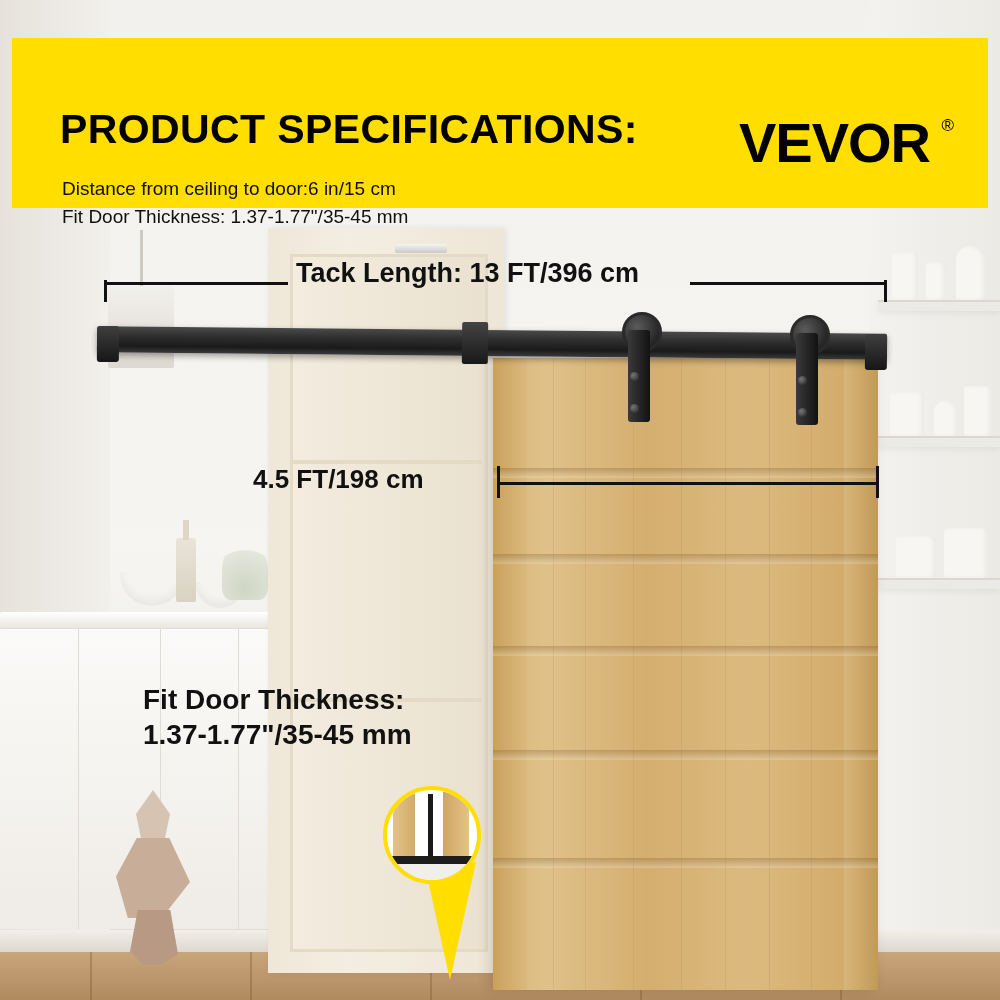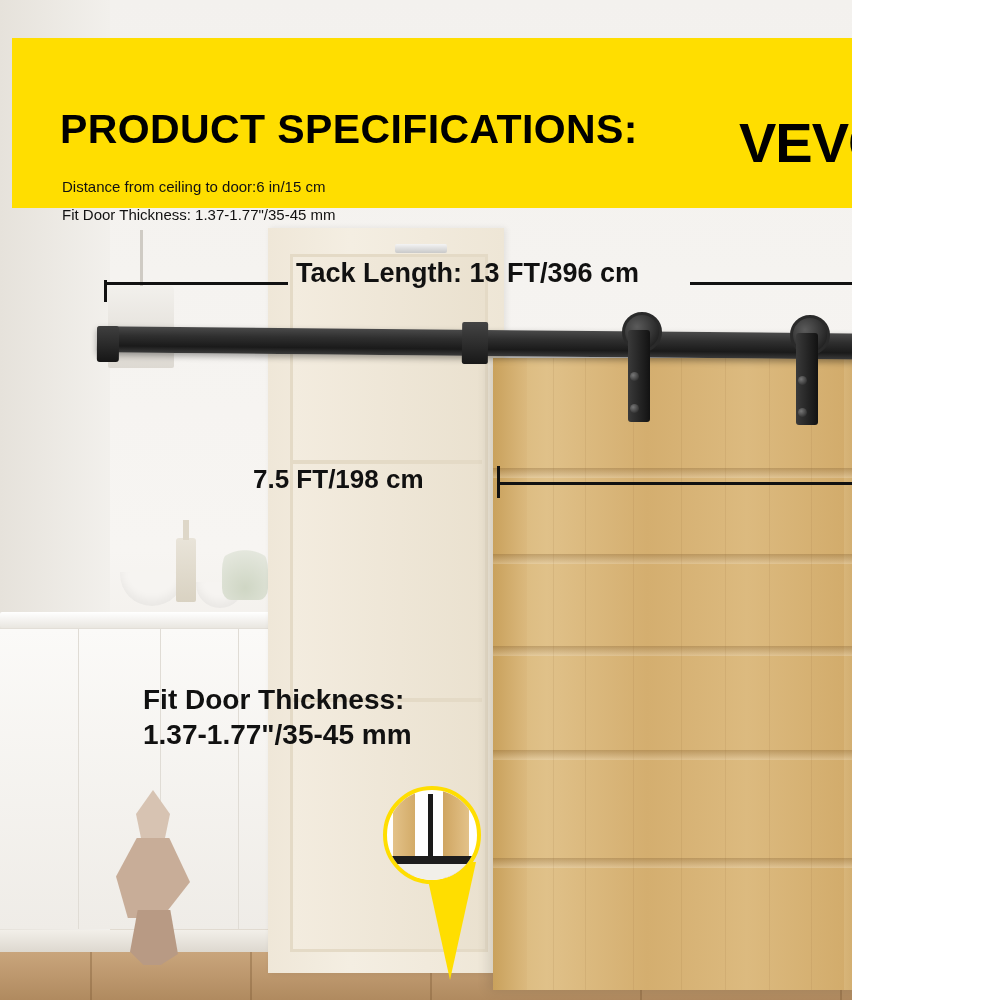"PRODUCT SPECIFICATIONS:" #scene { width: 852px -> 1000px }
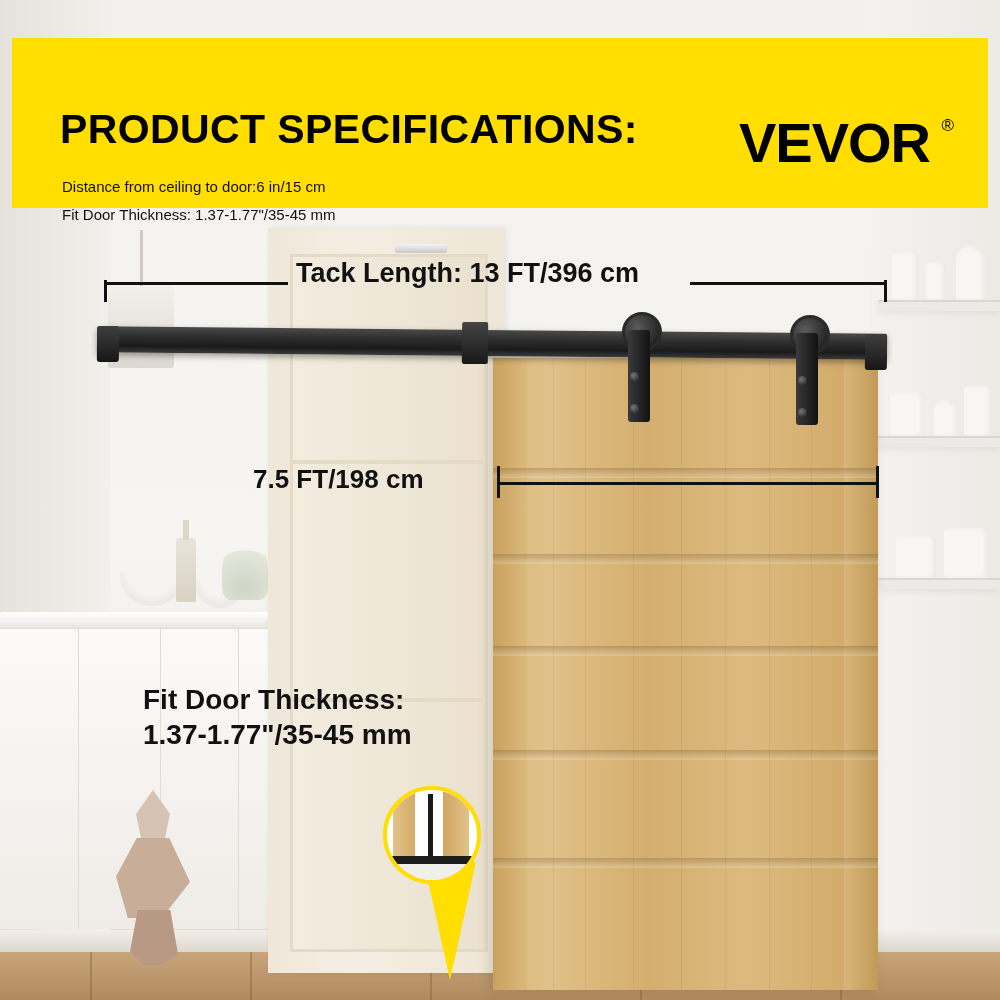"Distance from ceiling to door:6" .banner-line1, .banner-line2 { font-size: 15px -> 19px }
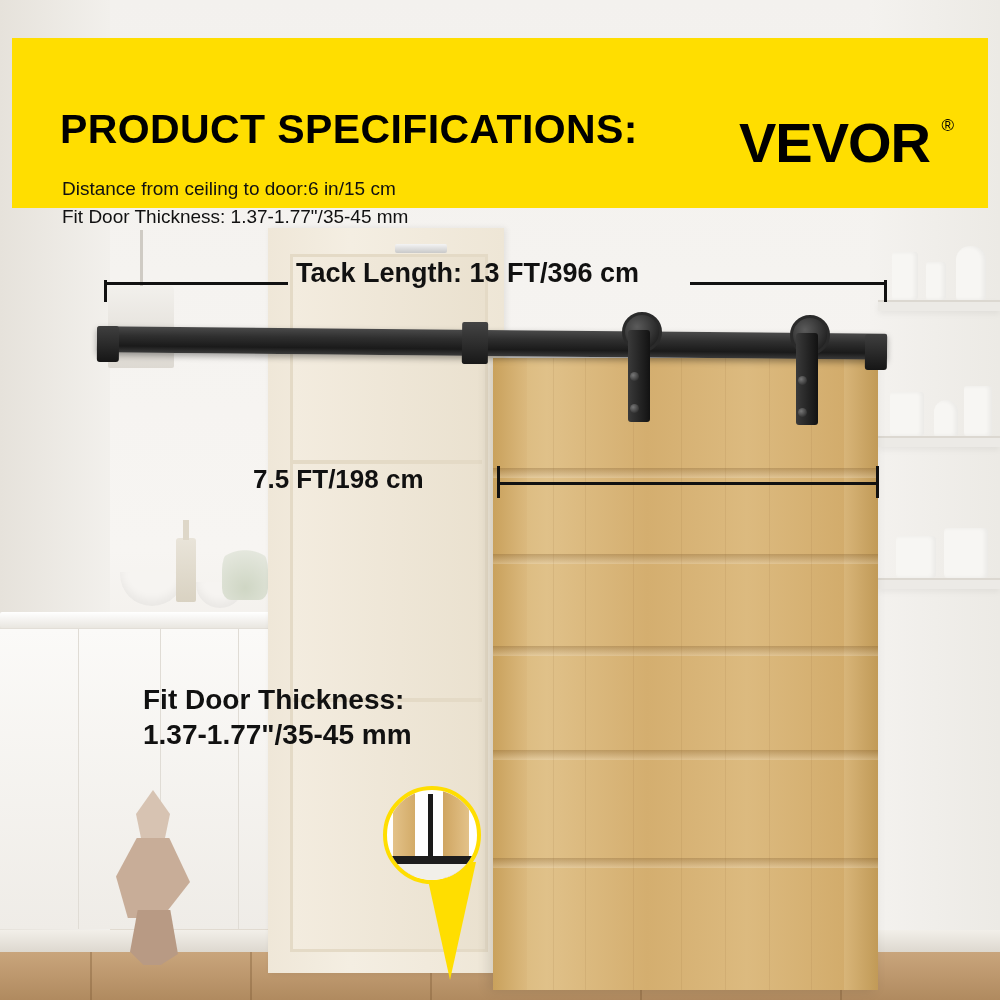"7.5 FT/198 cm" div { text: 7.5 -> 4.5 }
